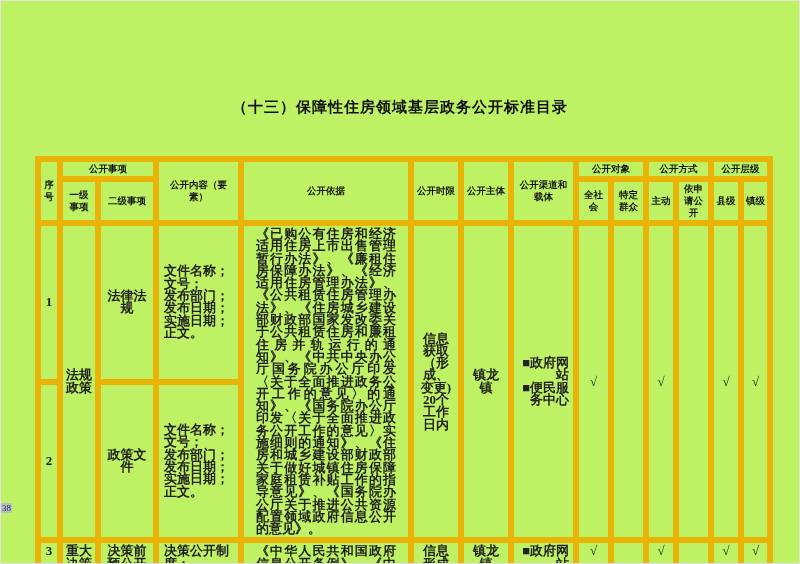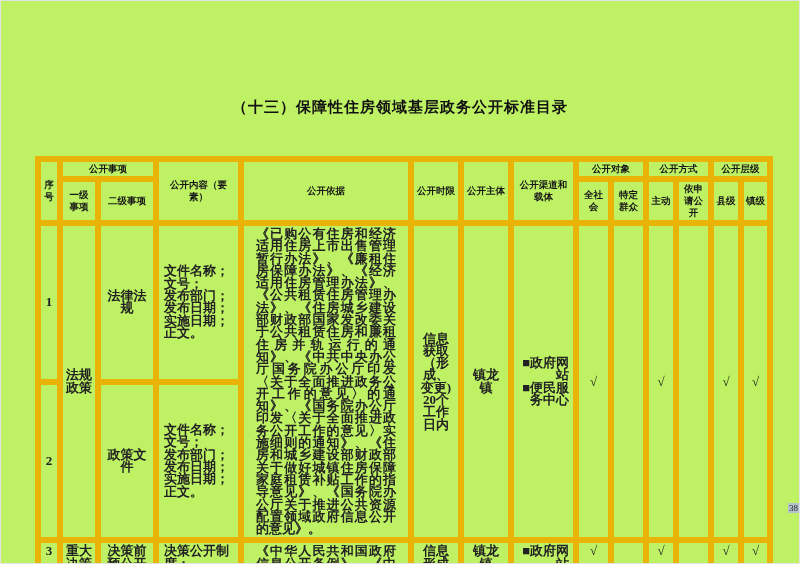"38" .pageno-wrap { text-align: right -> left }
